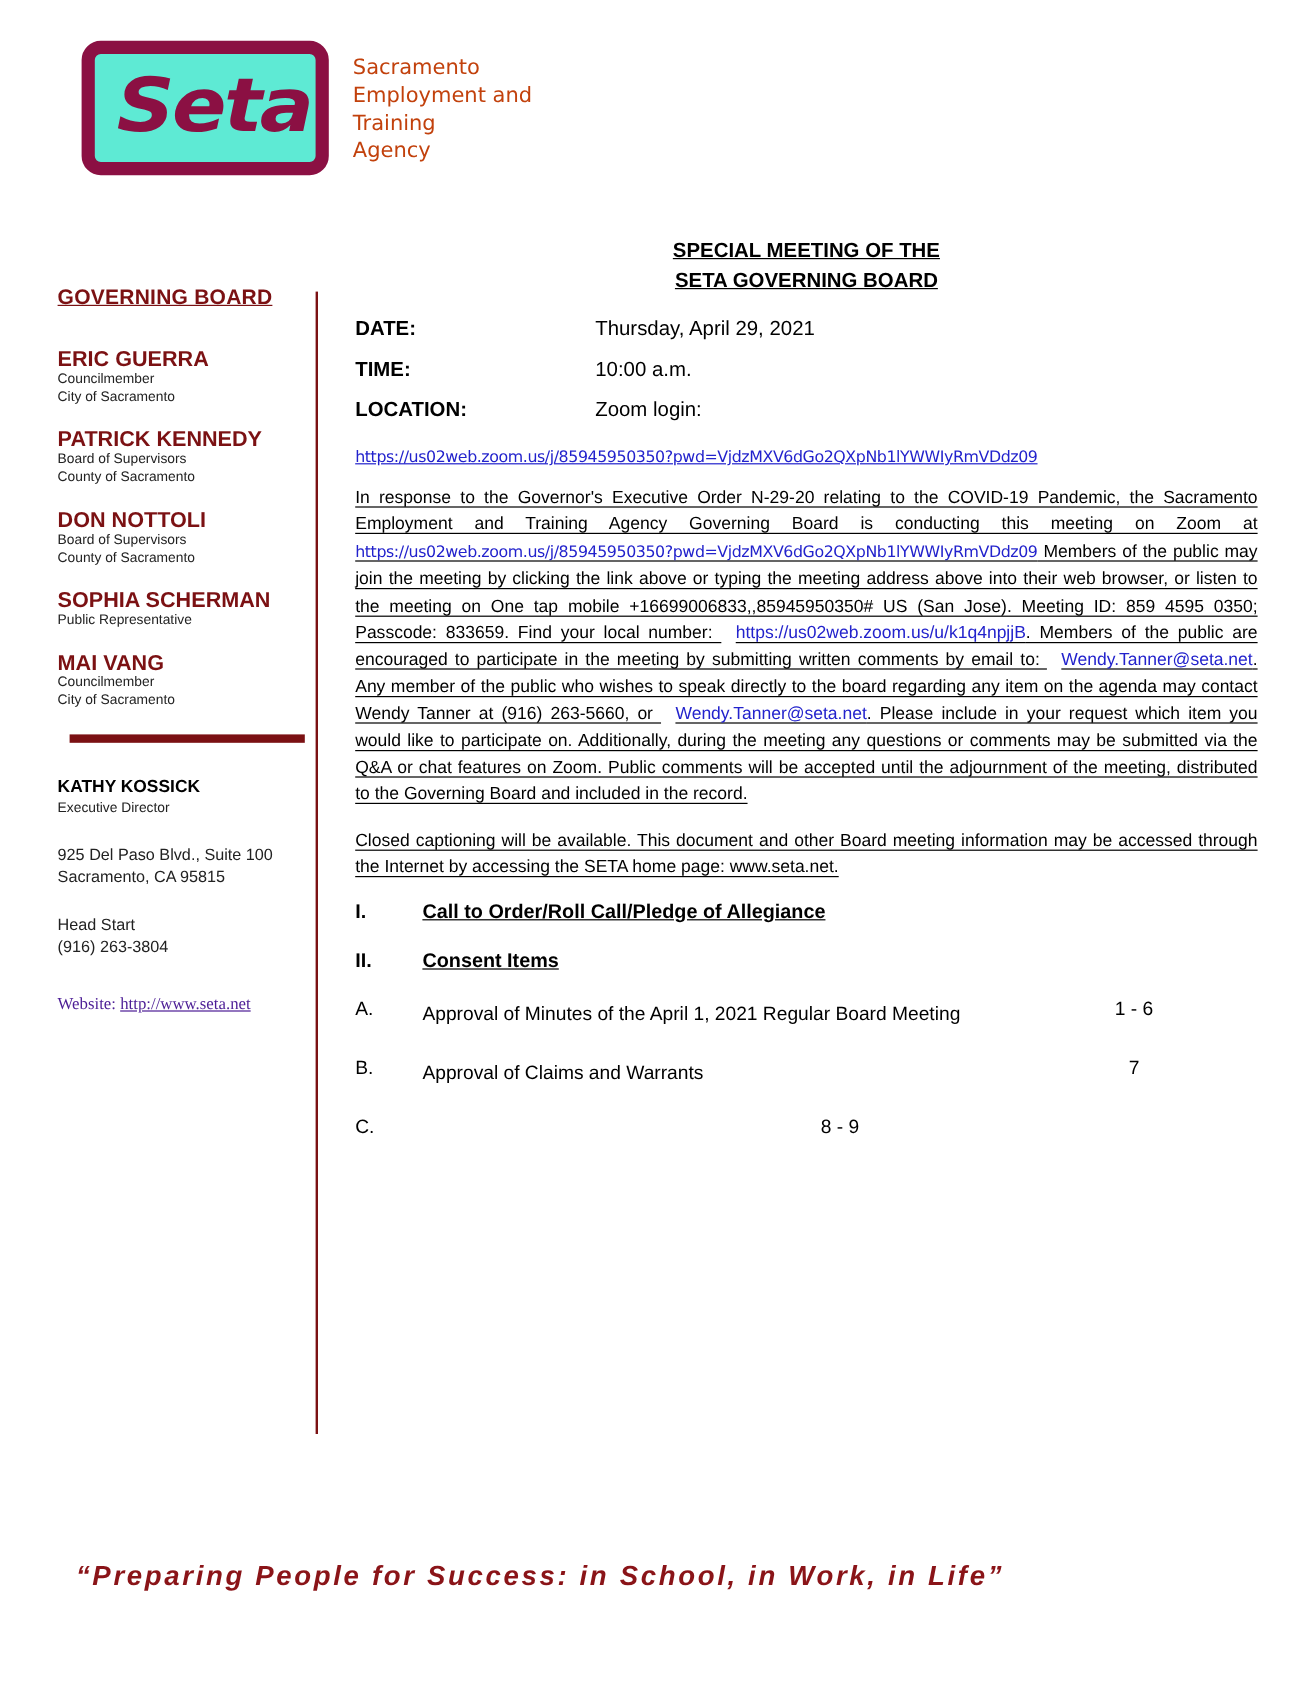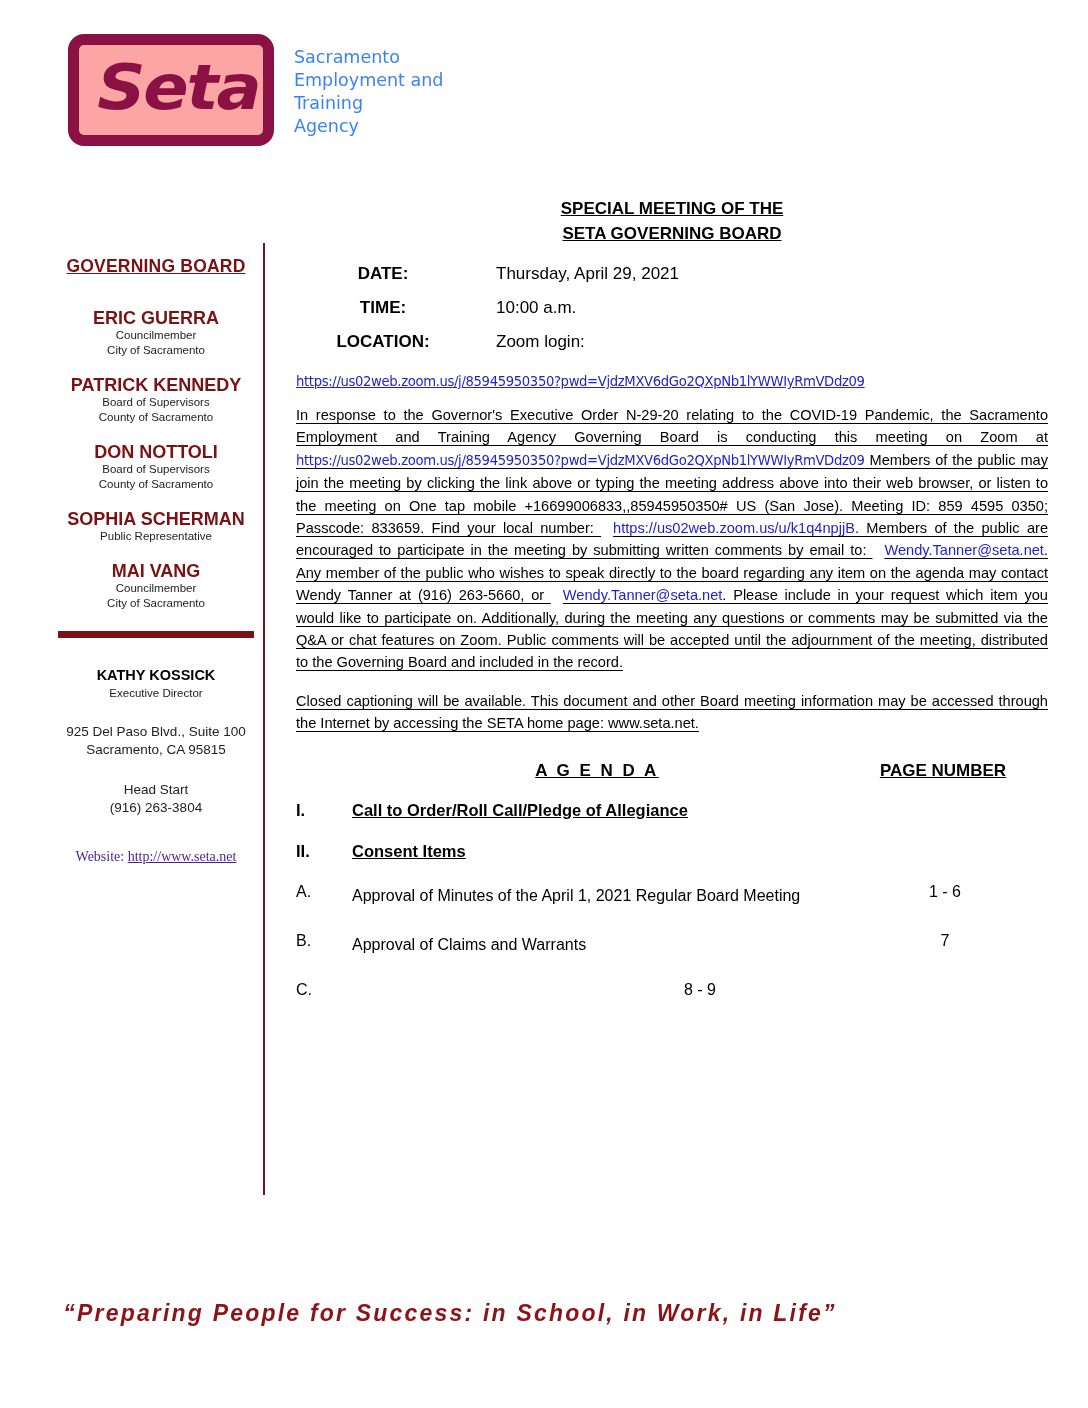"Seta" #logo-mark { background: #fca5a5 -> #5eead4 }
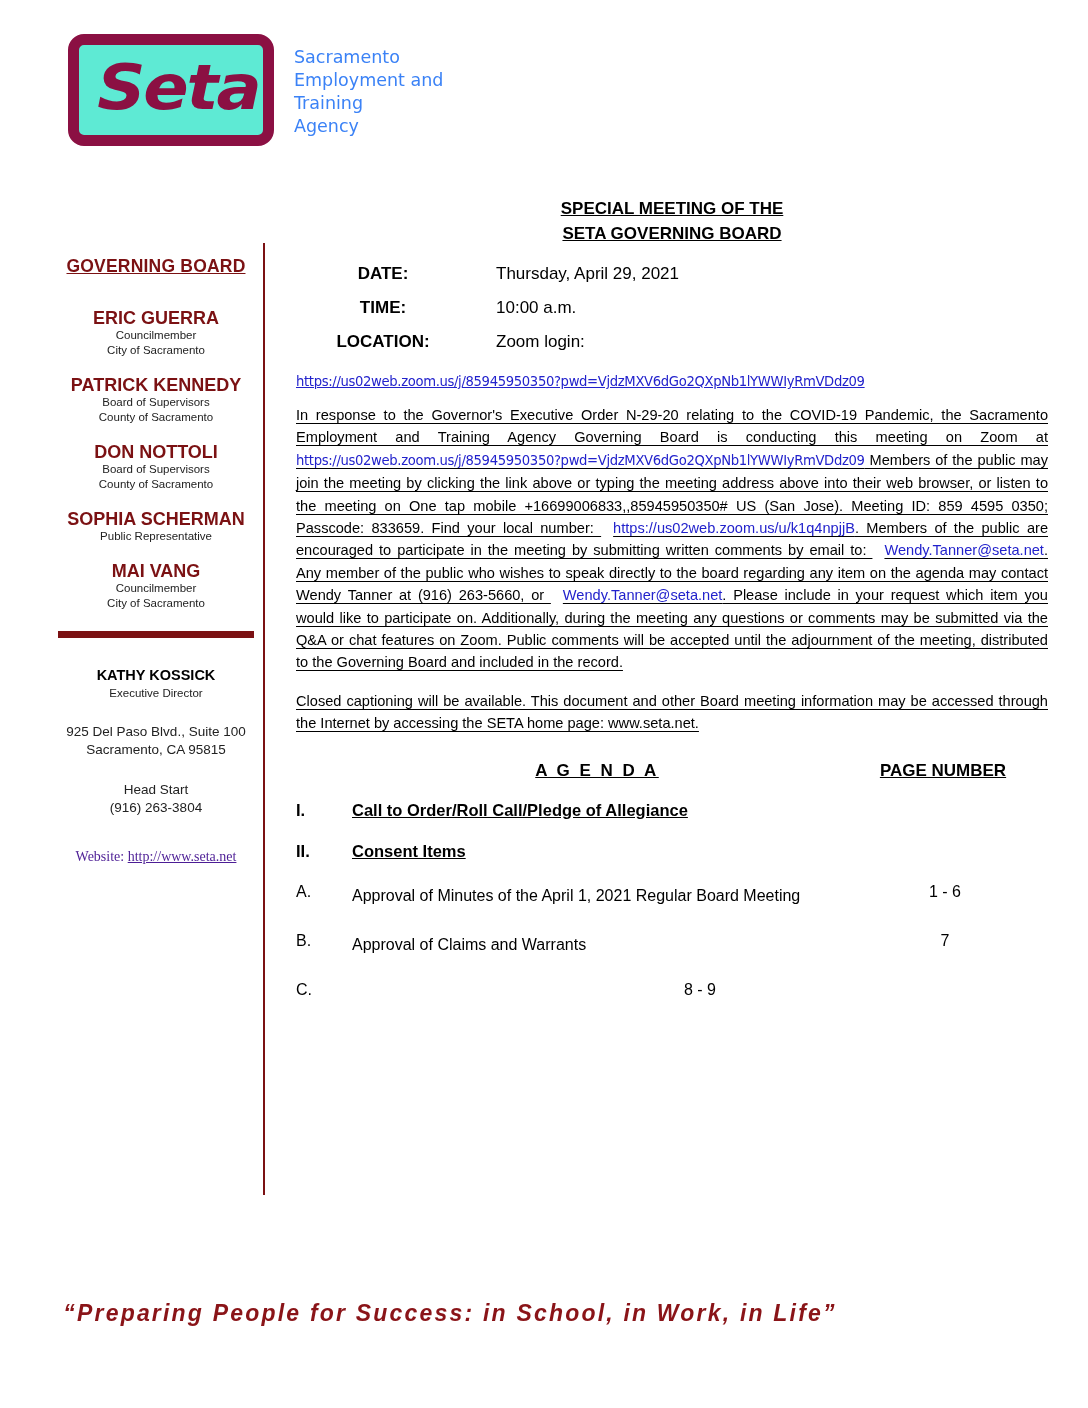"Sacramento" #agency-name { color: #3b82f6 -> #c2410c }
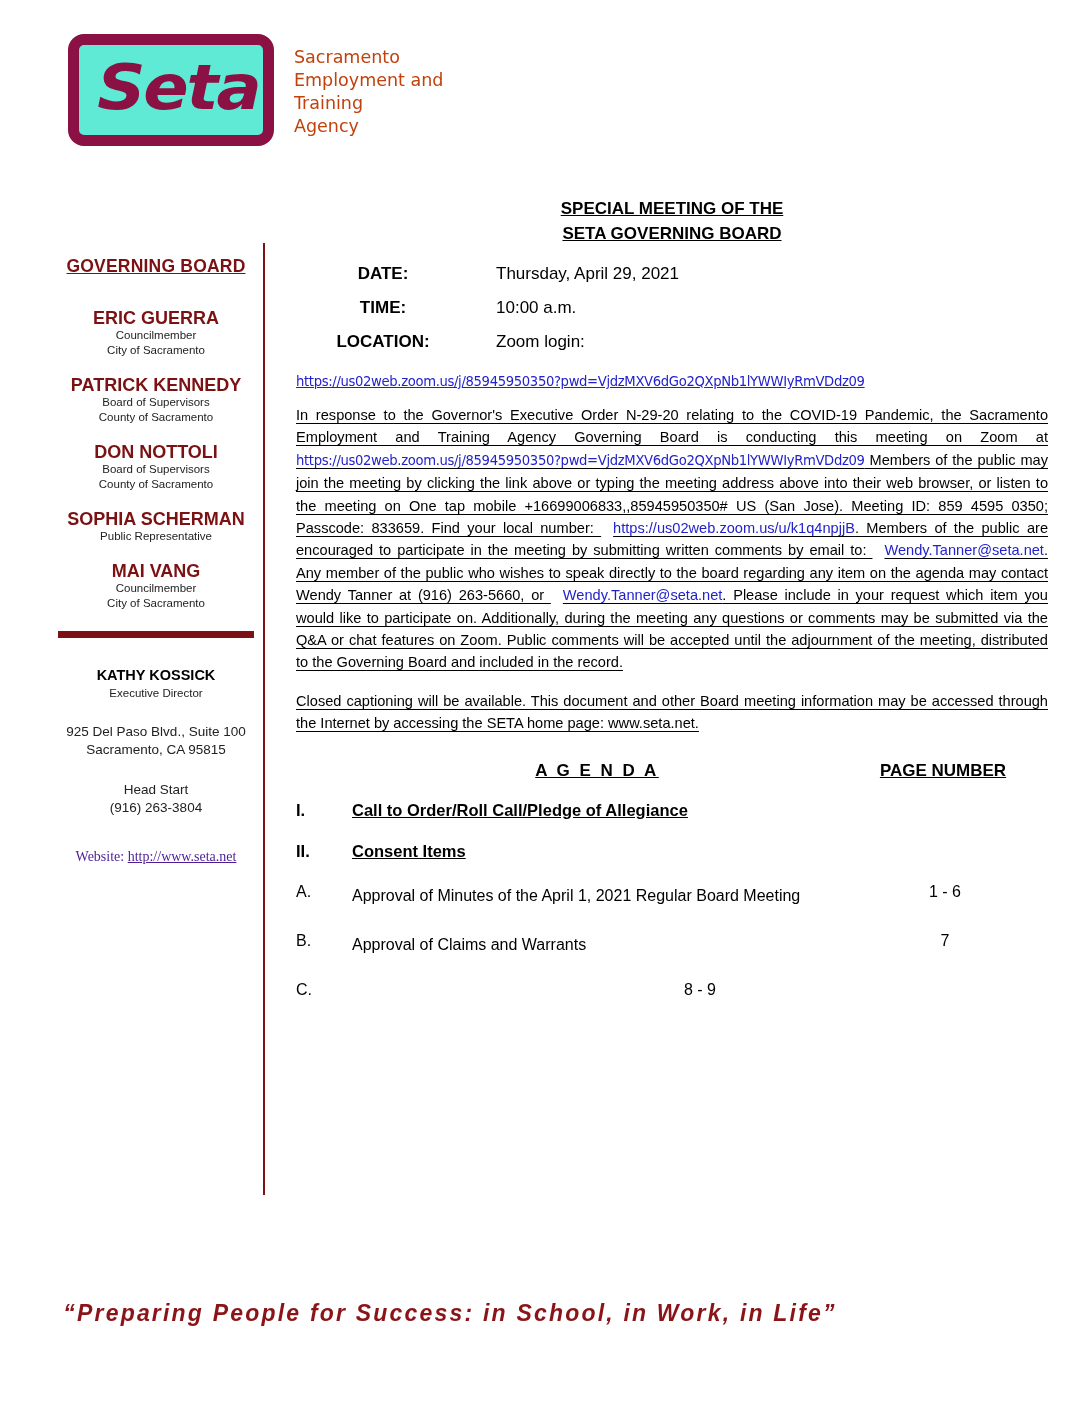"GOVERNING BOARD" #sidebar { text-align: center -> left; top: 256px -> 237px }
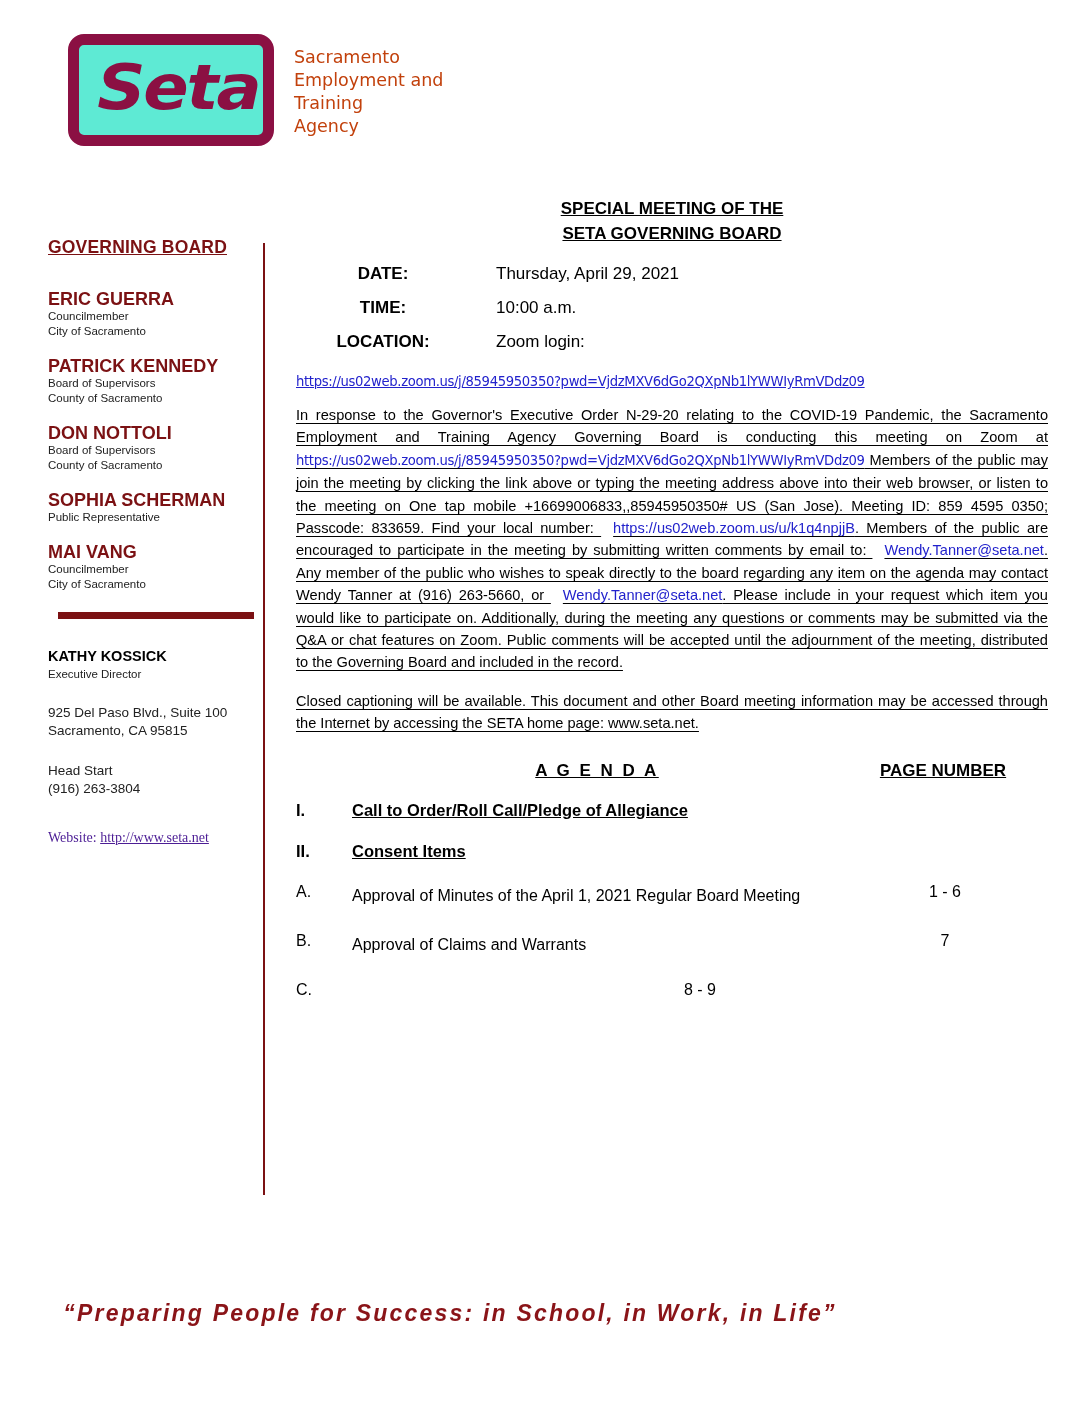"DATE:" .meta-label { text-align: center -> left }
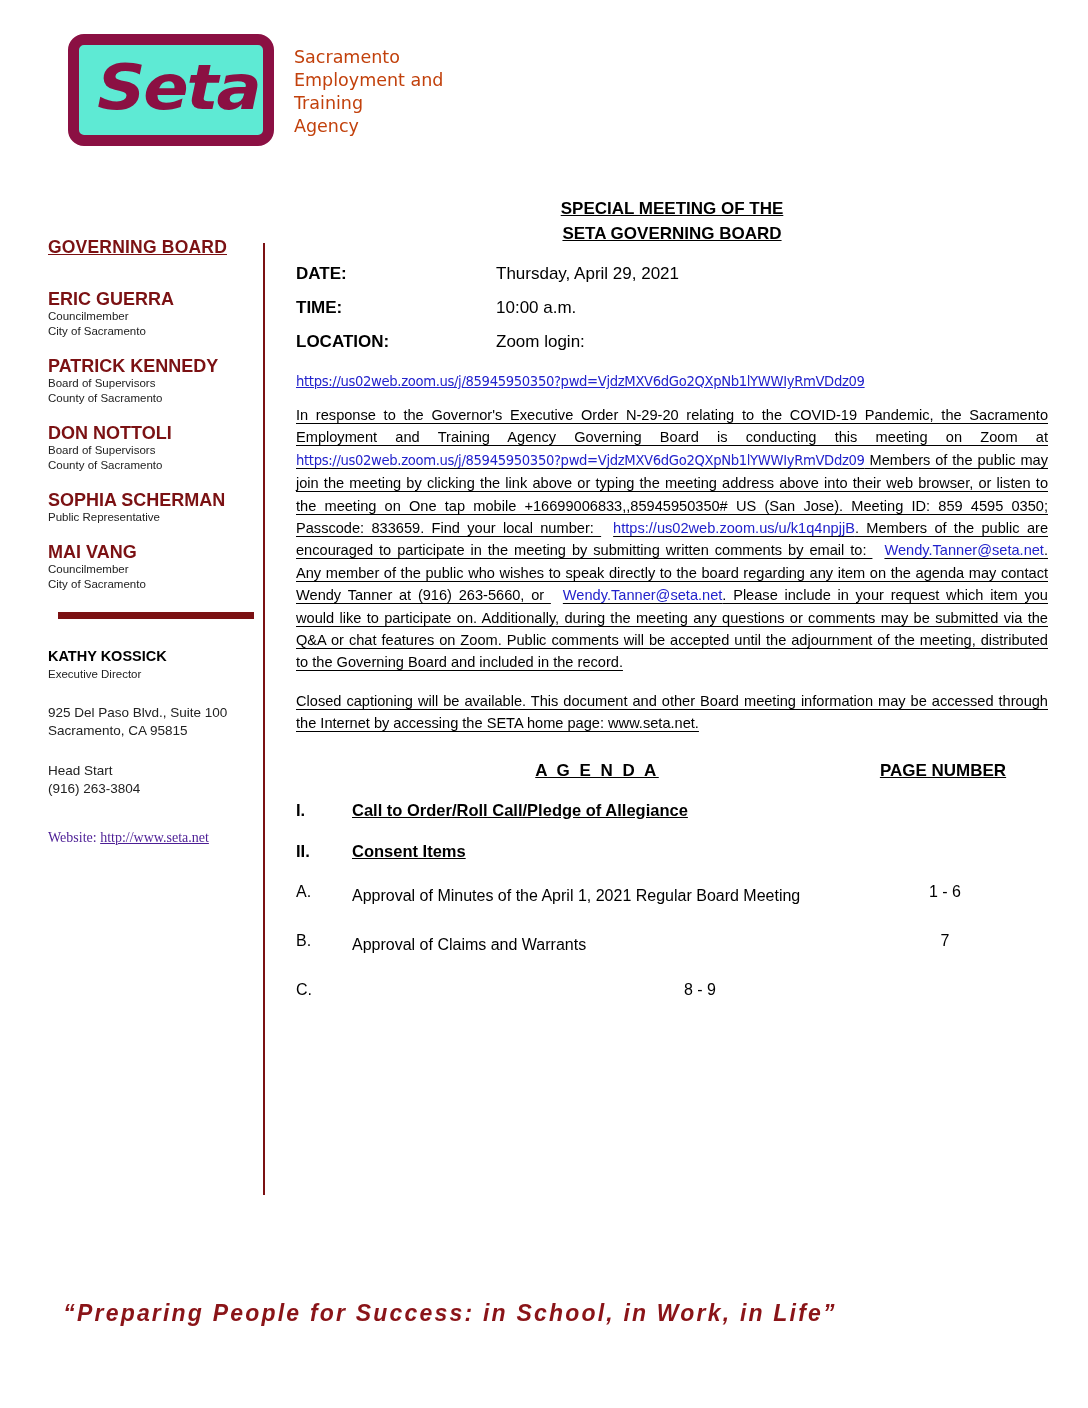"A G E N D" div { html: <div> <div><span>A G E N D A</span></div> <div><span>PAGE NUMBER</span></div> </div> -> none }
